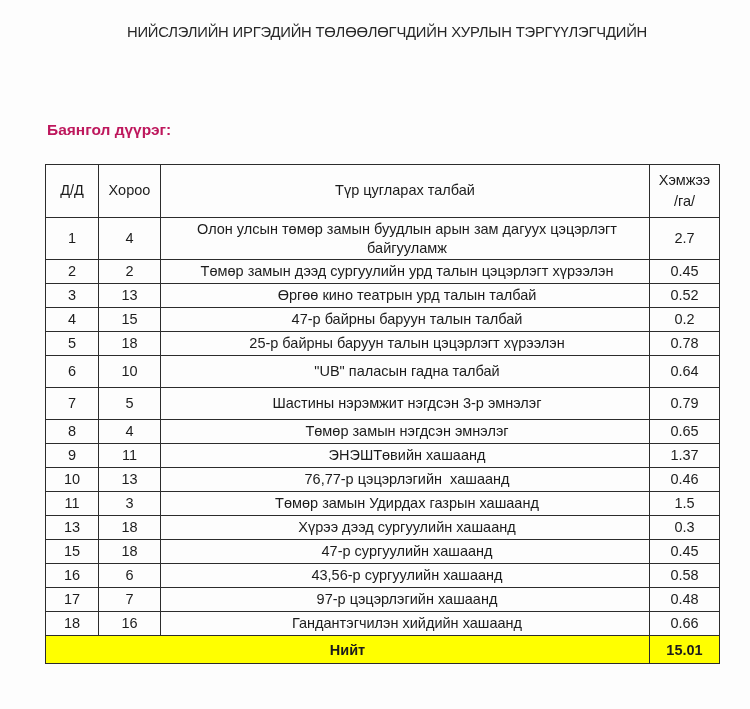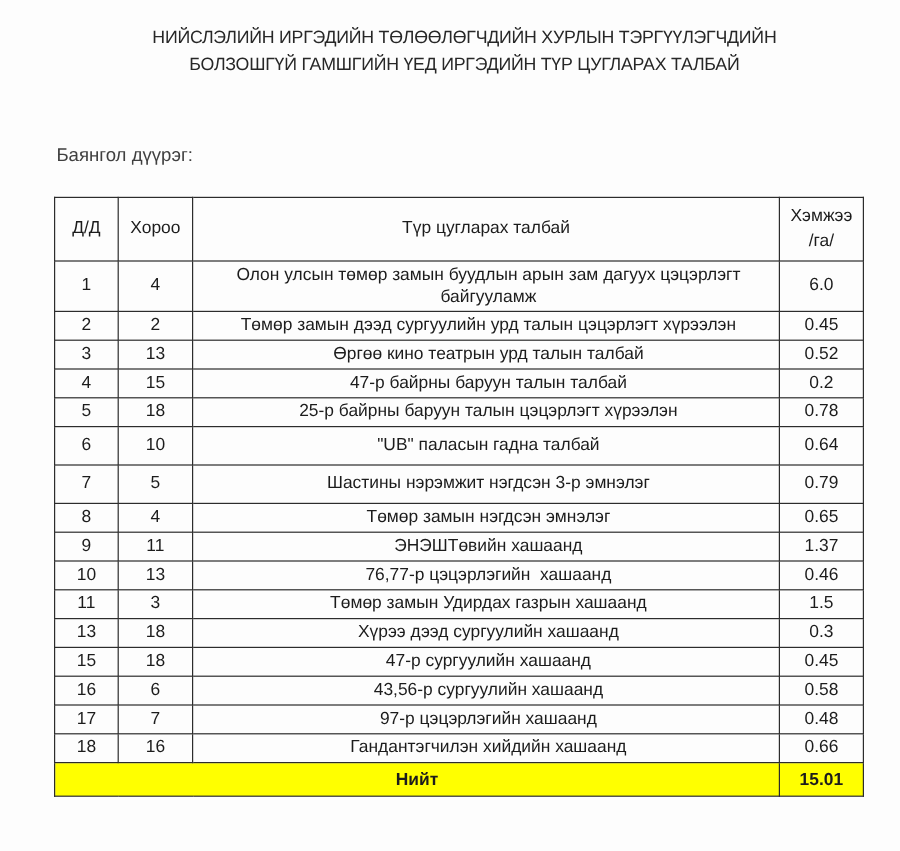"БОЛЗОШГҮЙ ГАМШГИЙН ҮЕД ИРГЭДИЙН ТҮР" div { html: <div>БОЛЗОШГҮЙ ГАМШГИЙН ҮЕД ИРГЭДИЙН ТҮР ЦУГЛАРАХ ТАЛБАЙ</div> -> none }
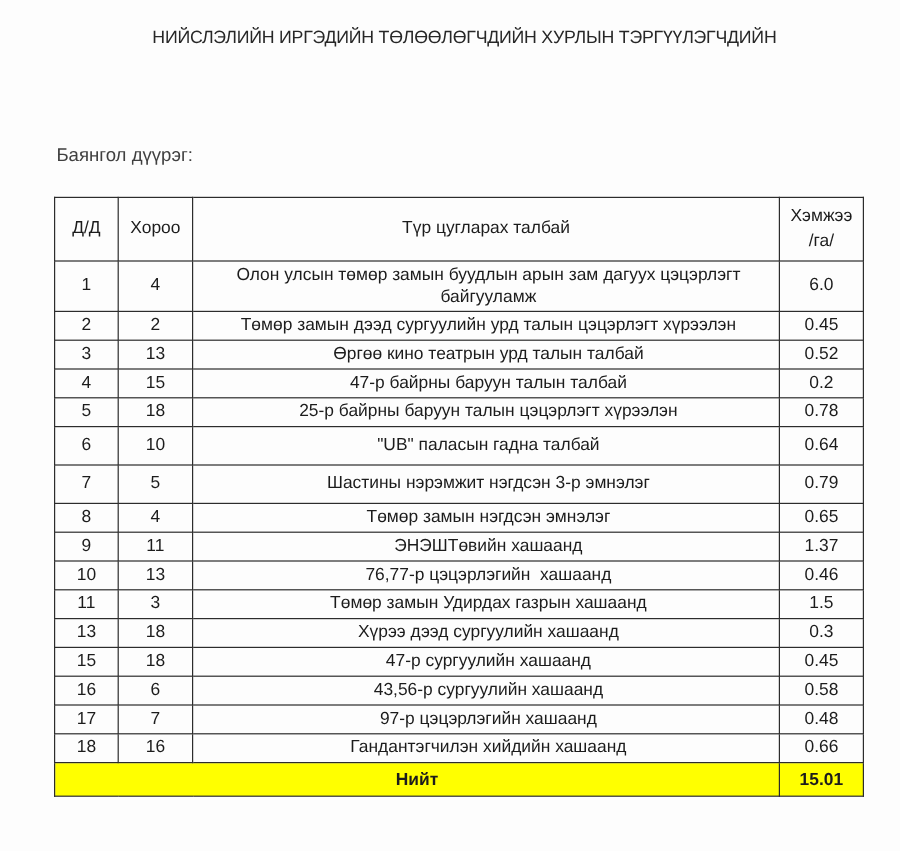"Баянгол дүүрэг:" .district-heading { color: #404040 -> #be185d; font-weight: normal -> bold }
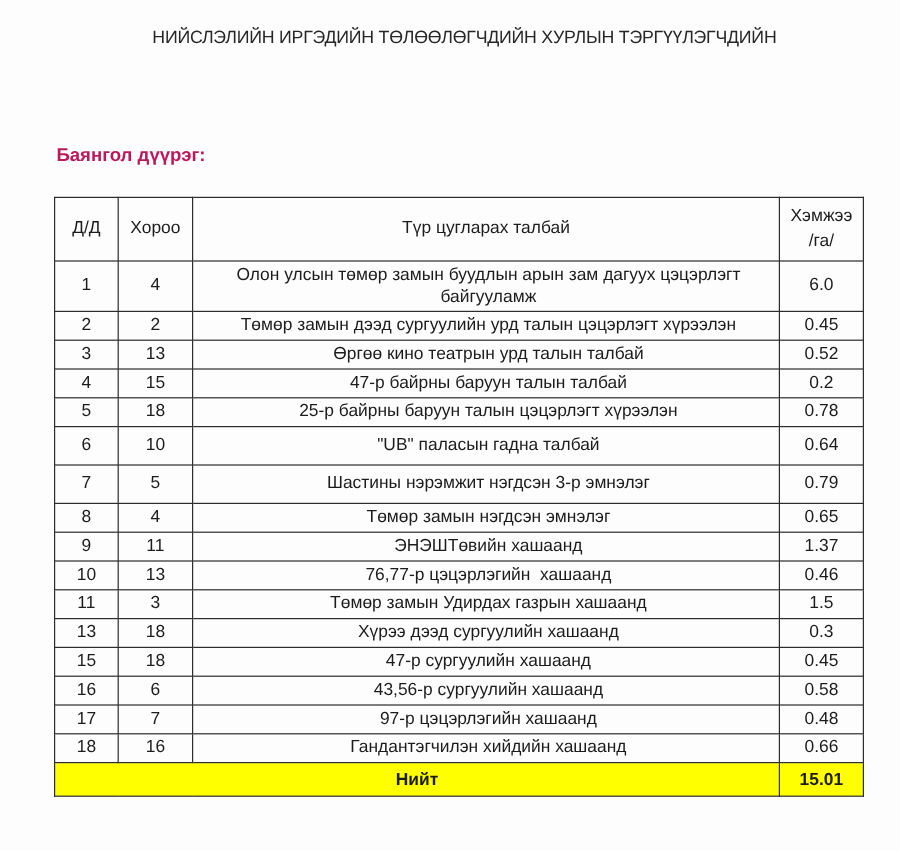"6.0" td.area { text: 6.0 -> 2.7 }
